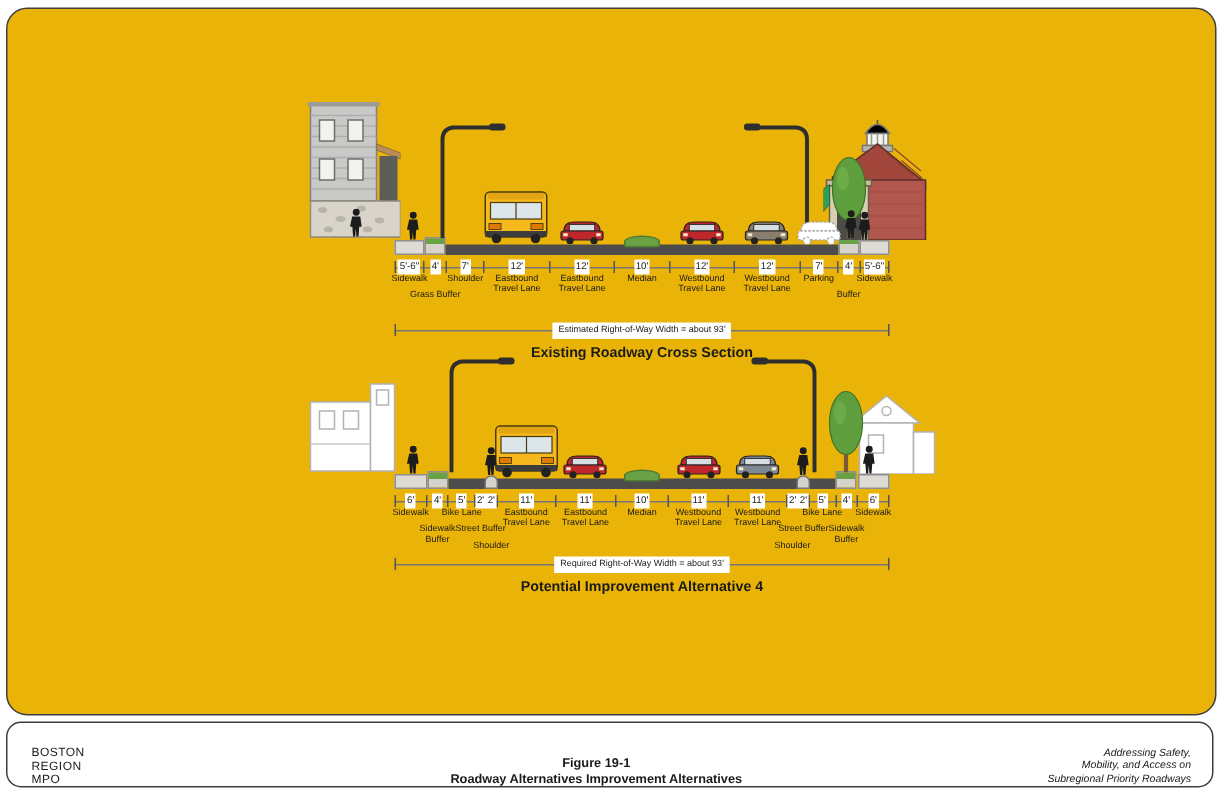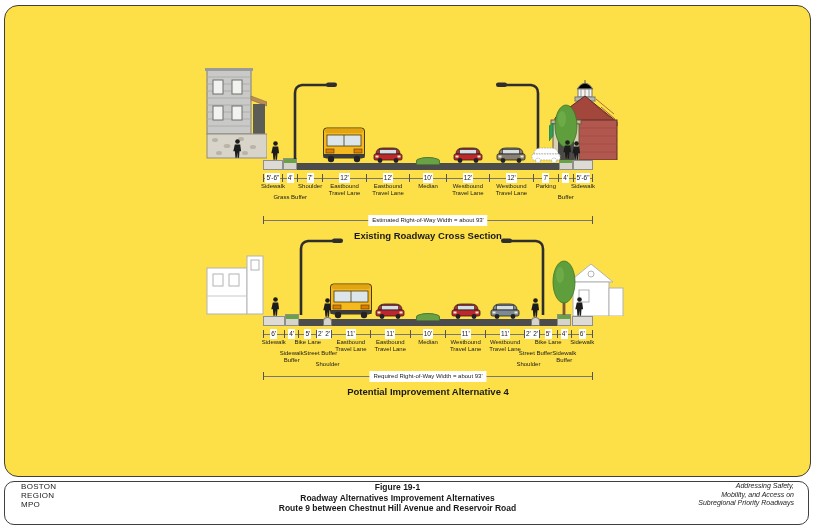"Existing Roadway Cross Section" .canvas { background: #fde047 -> #eab308 }
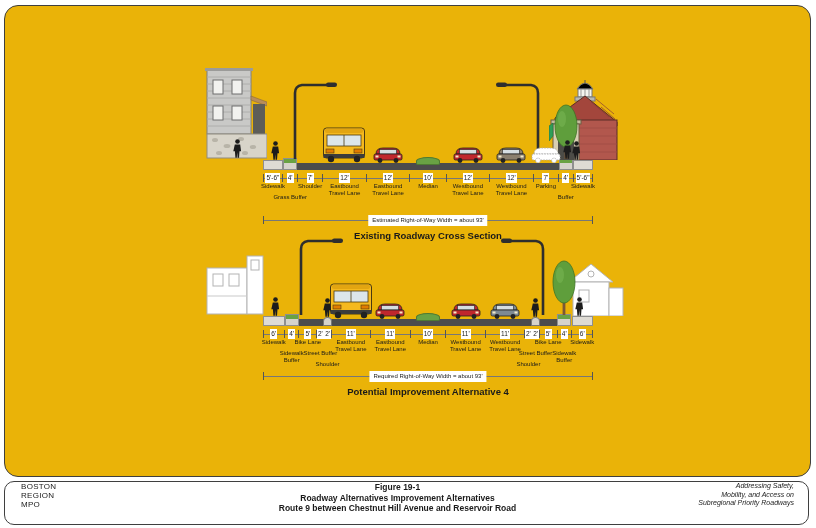"BOSTON" .footer { align-items: flex-start -> flex-end }
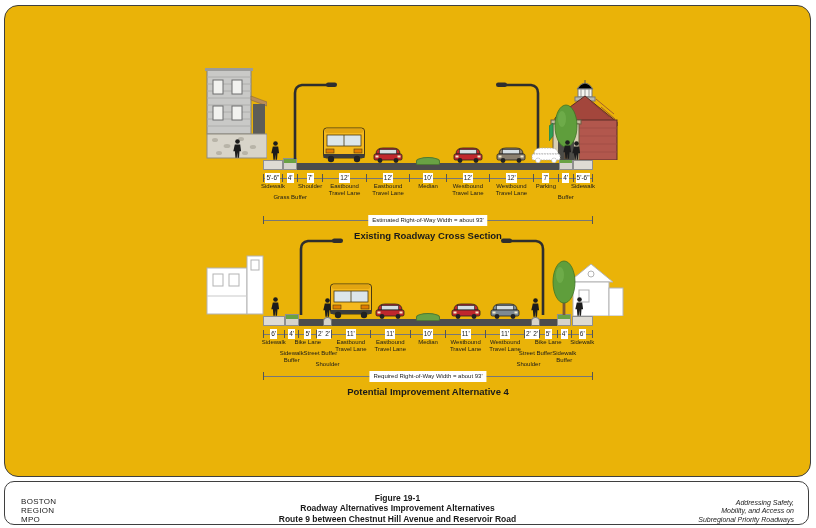"Route 9 between Chestnut Hill" div { html: <div>Route 9 between Chestnut Hill Avenue and Reservoir Road</div> -> none }
